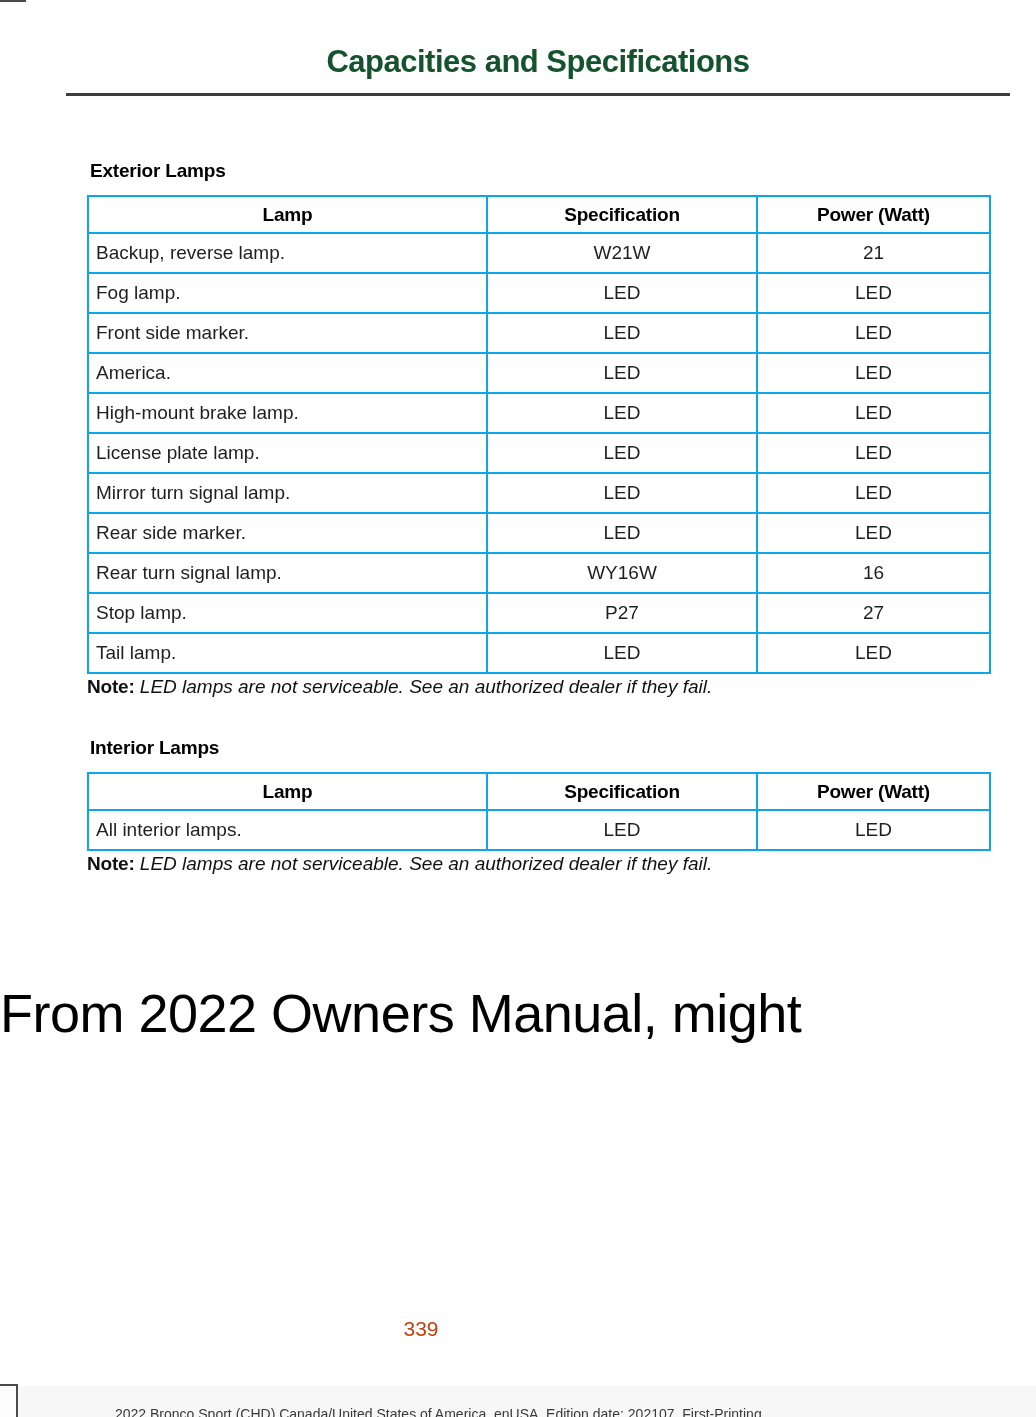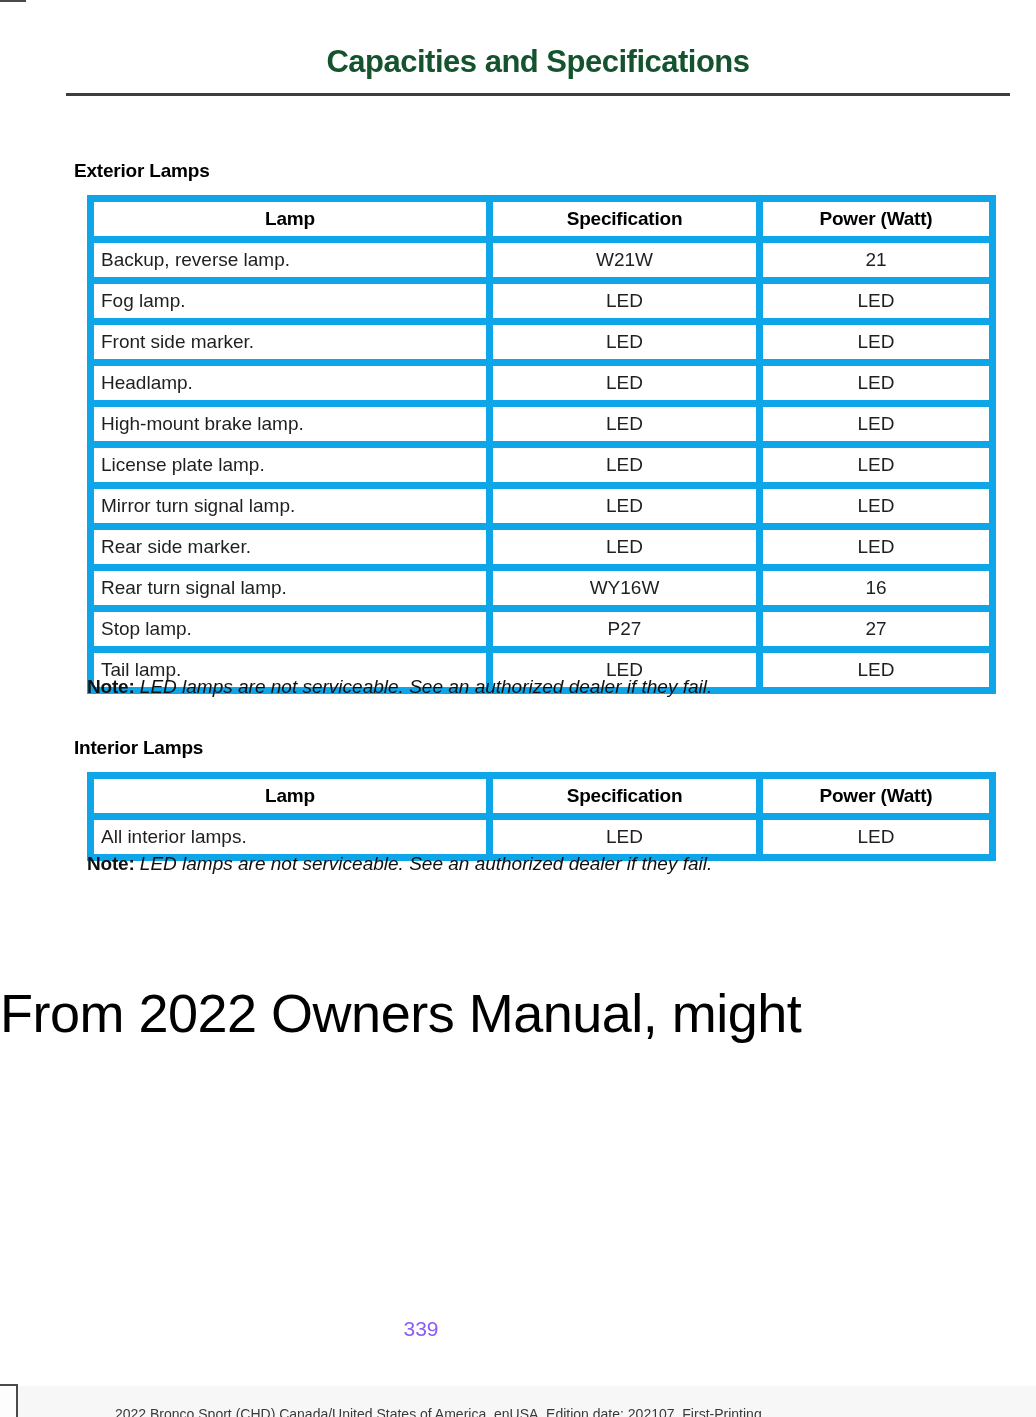"Exterior Lamps" .sec-heading { left: 74px -> 90px }
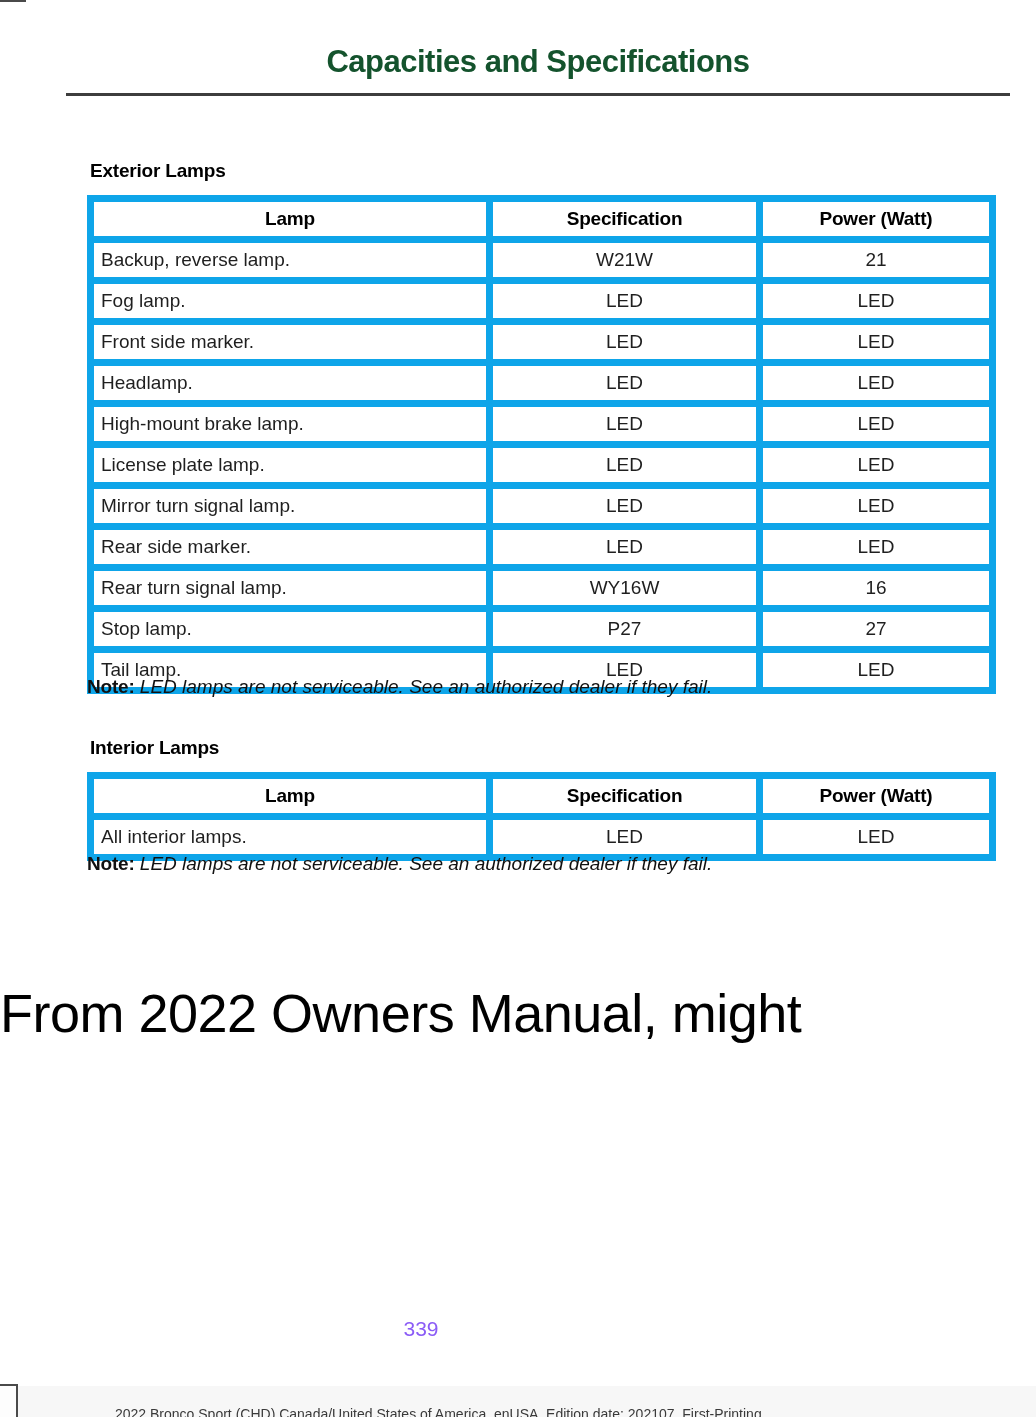"Lamp" .lamp-table th,.lamp-table td { border: 7px solid #0ea5e9 -> 2px solid #0ea5e9 }
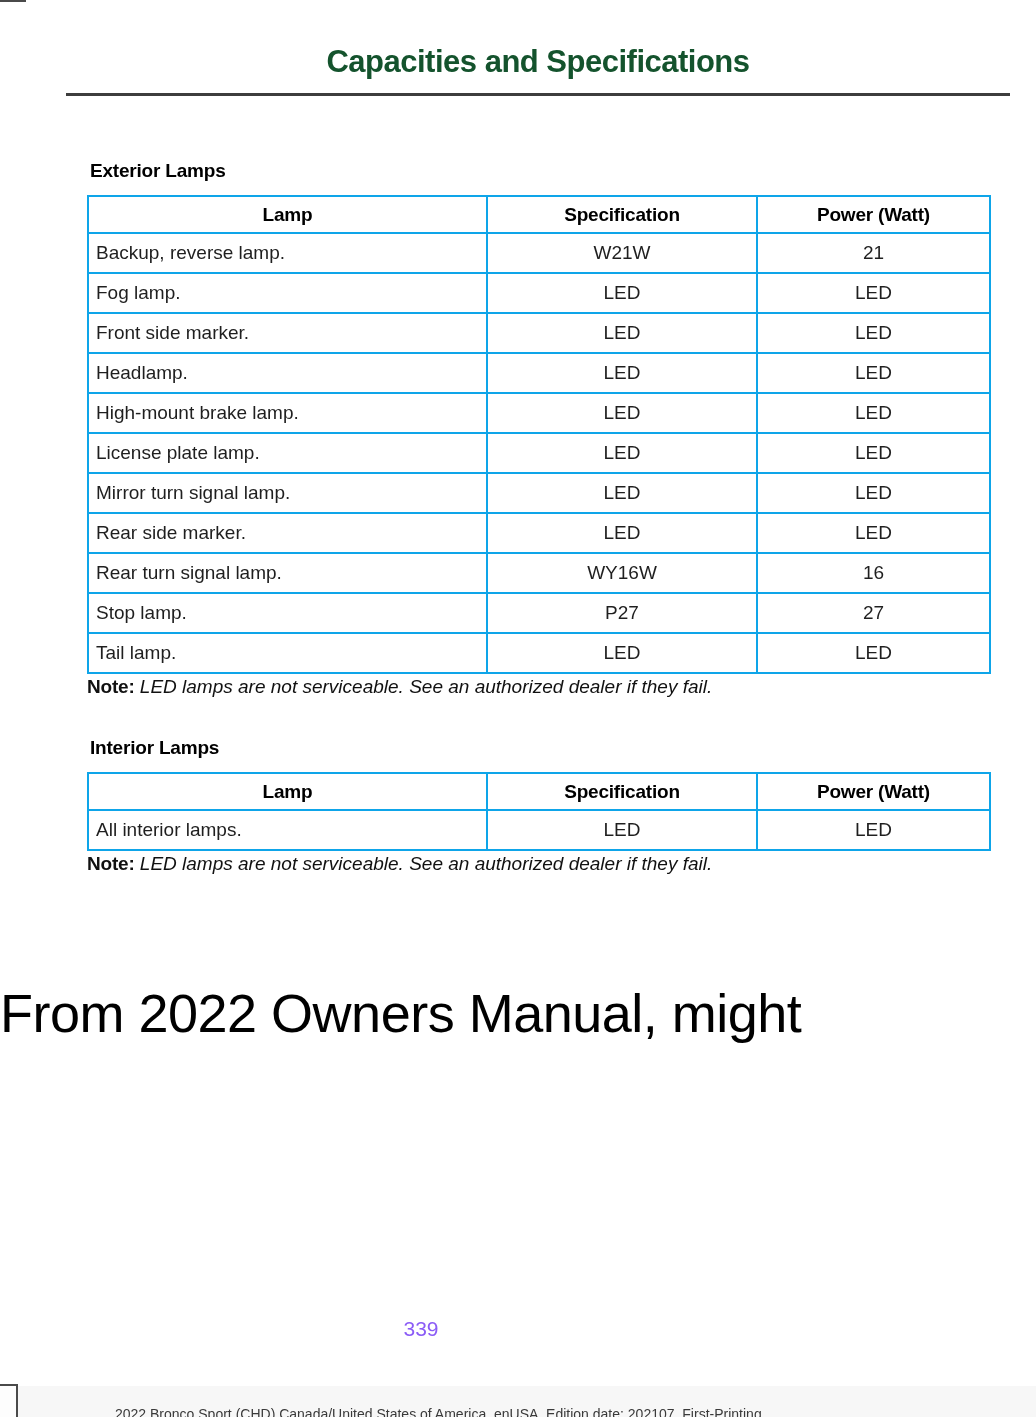"Headlamp." td.c1 { text: Headlamp -> America }
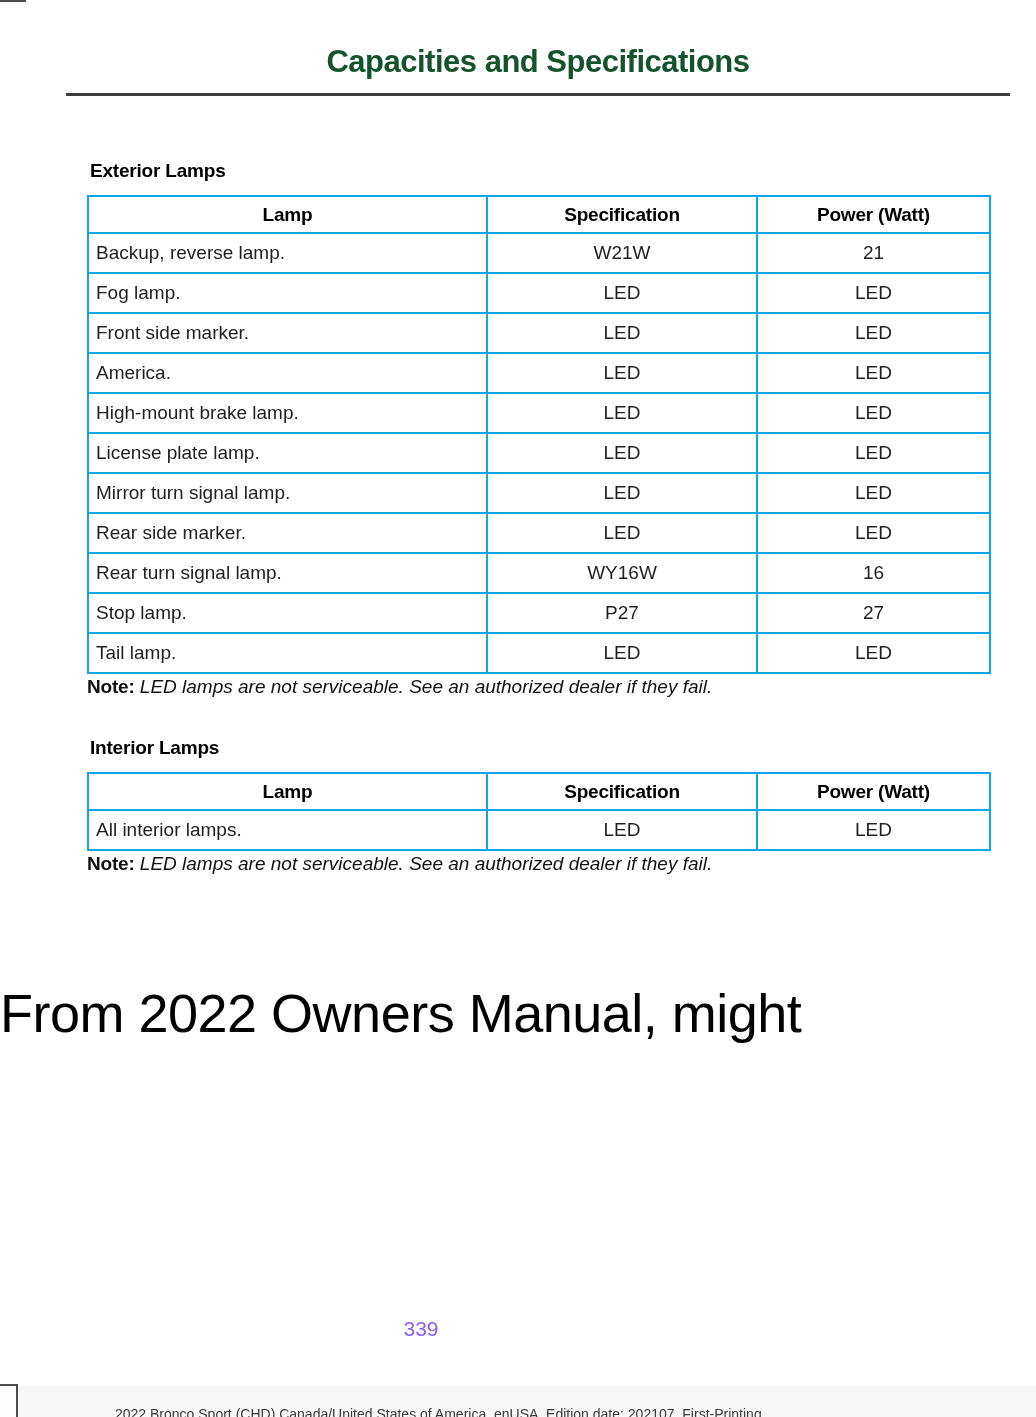"339" .page-number { color: #8b5cf6 -> #c2410c }
